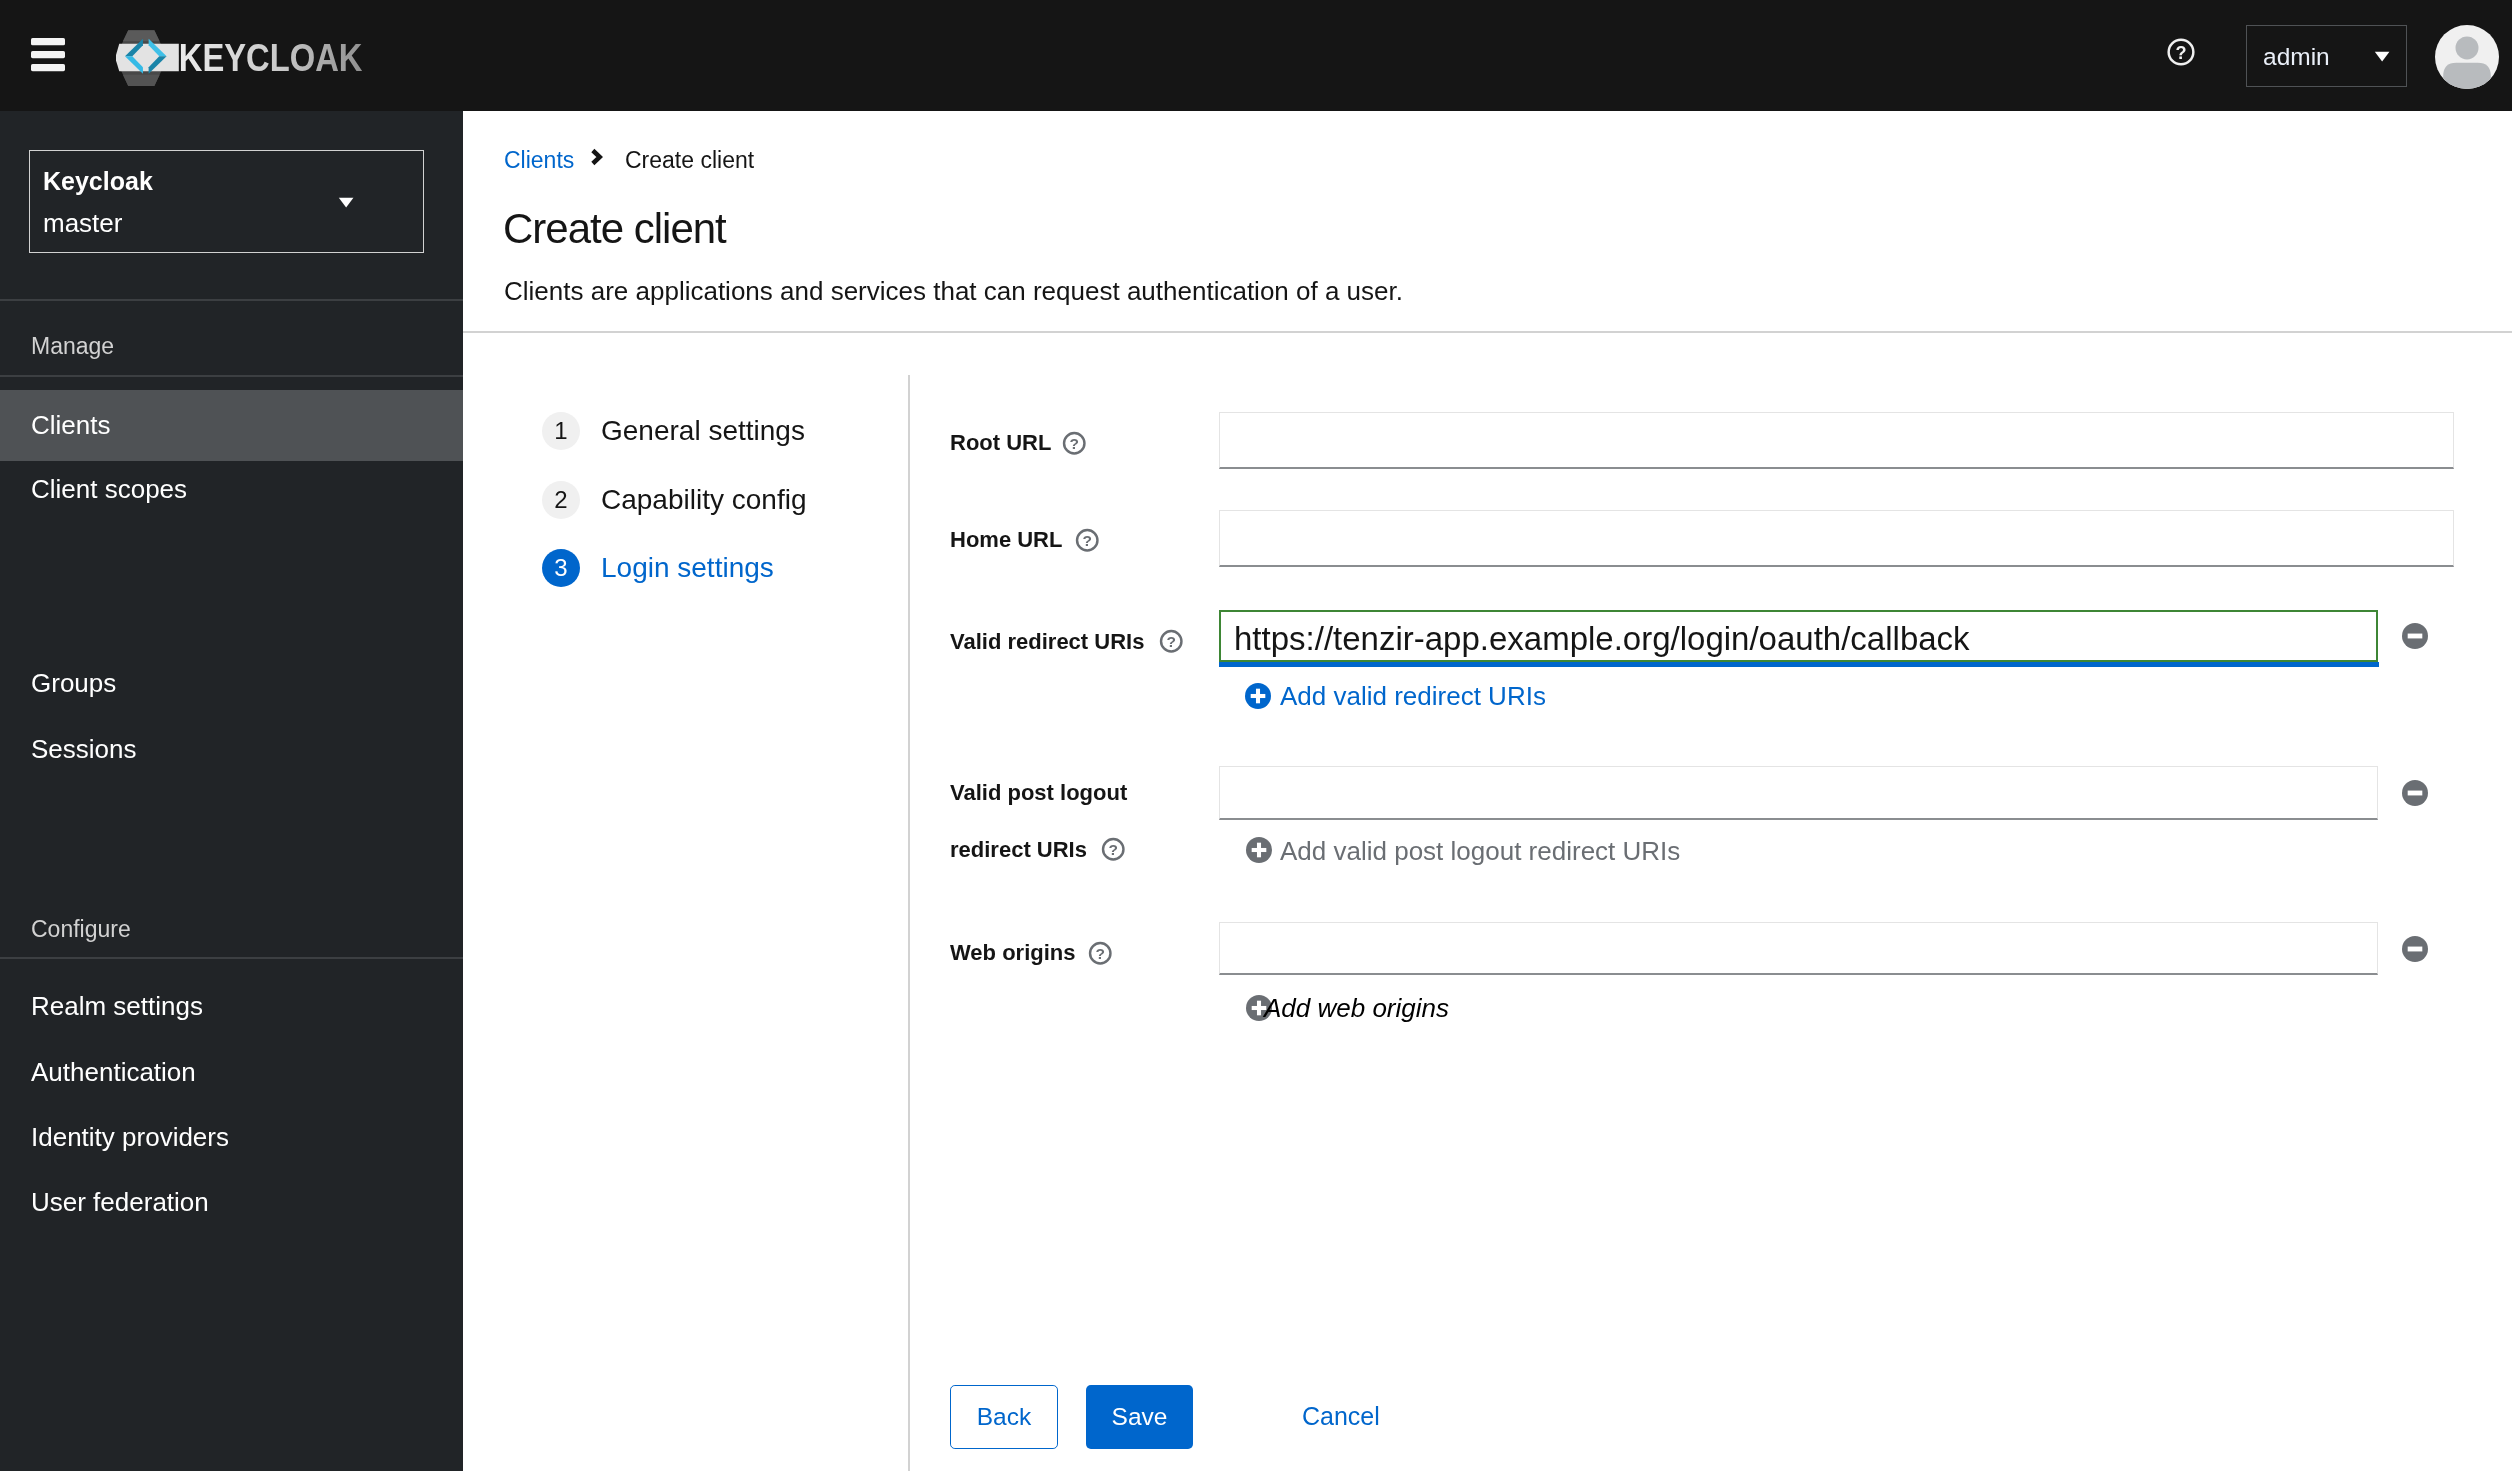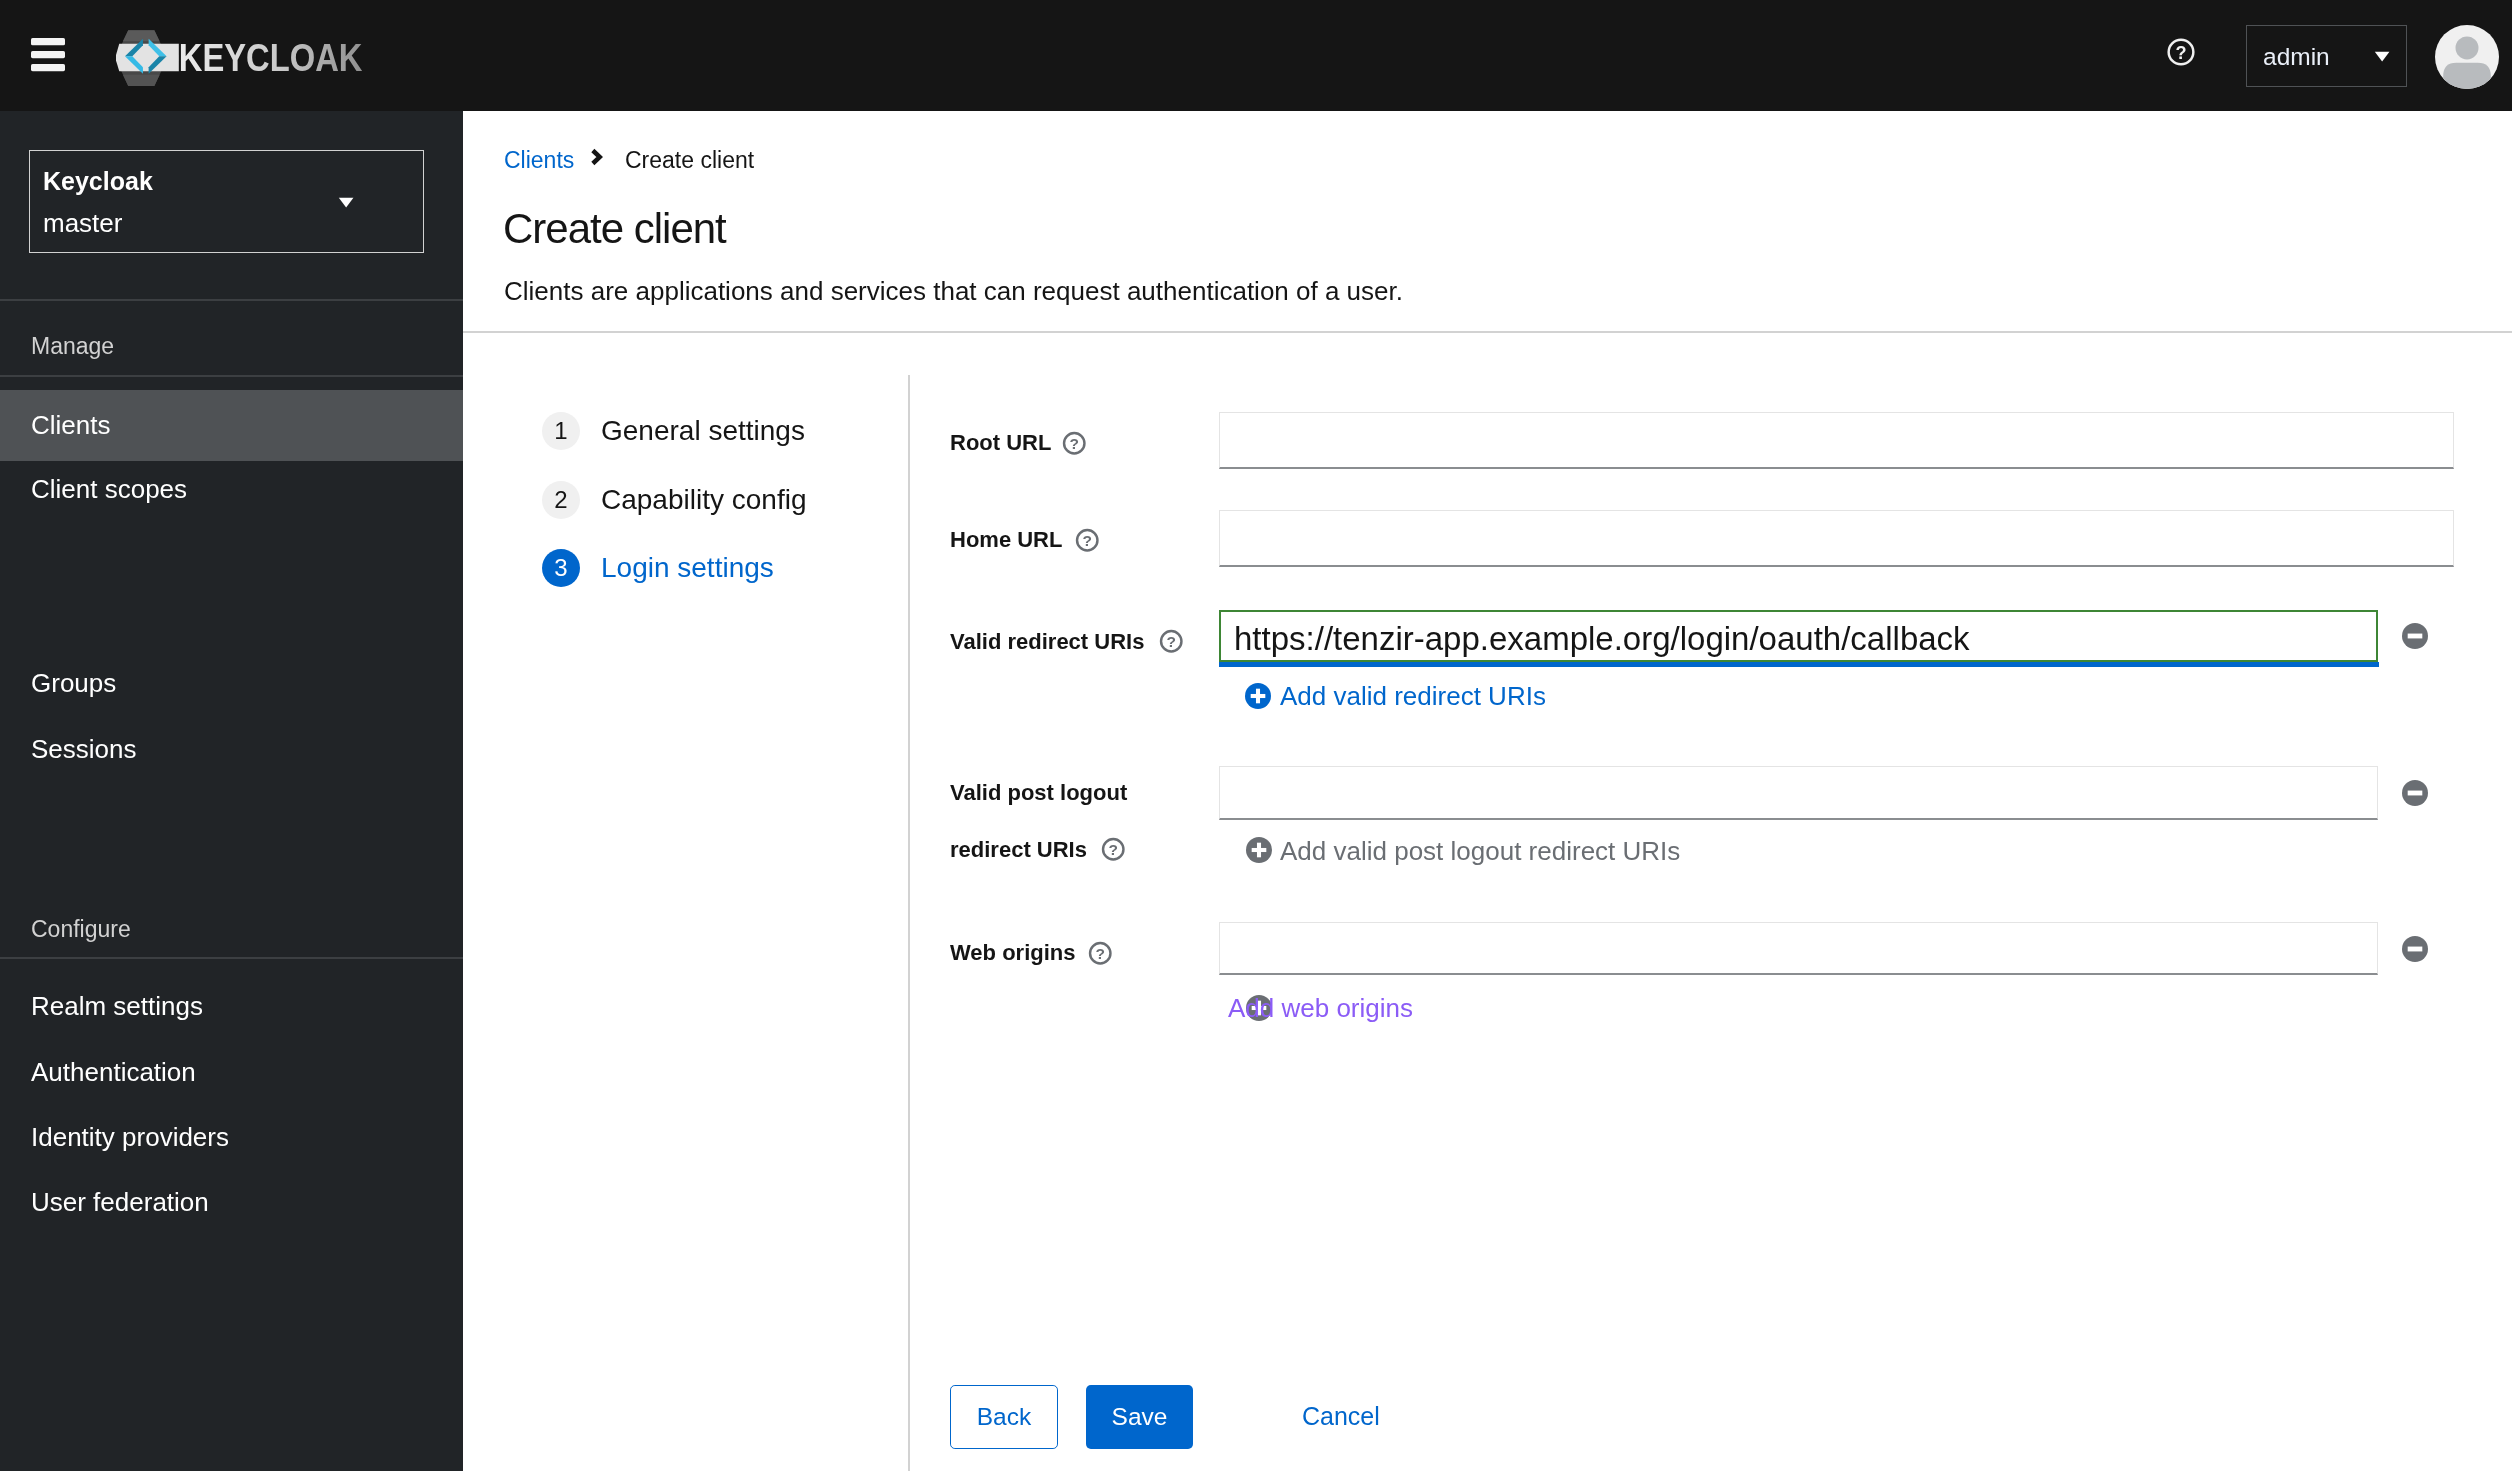"Add web origins" div.abs { color: #8b5cf6 -> #000000; font-style: none -> italic; left: 1228px -> 1264px }
